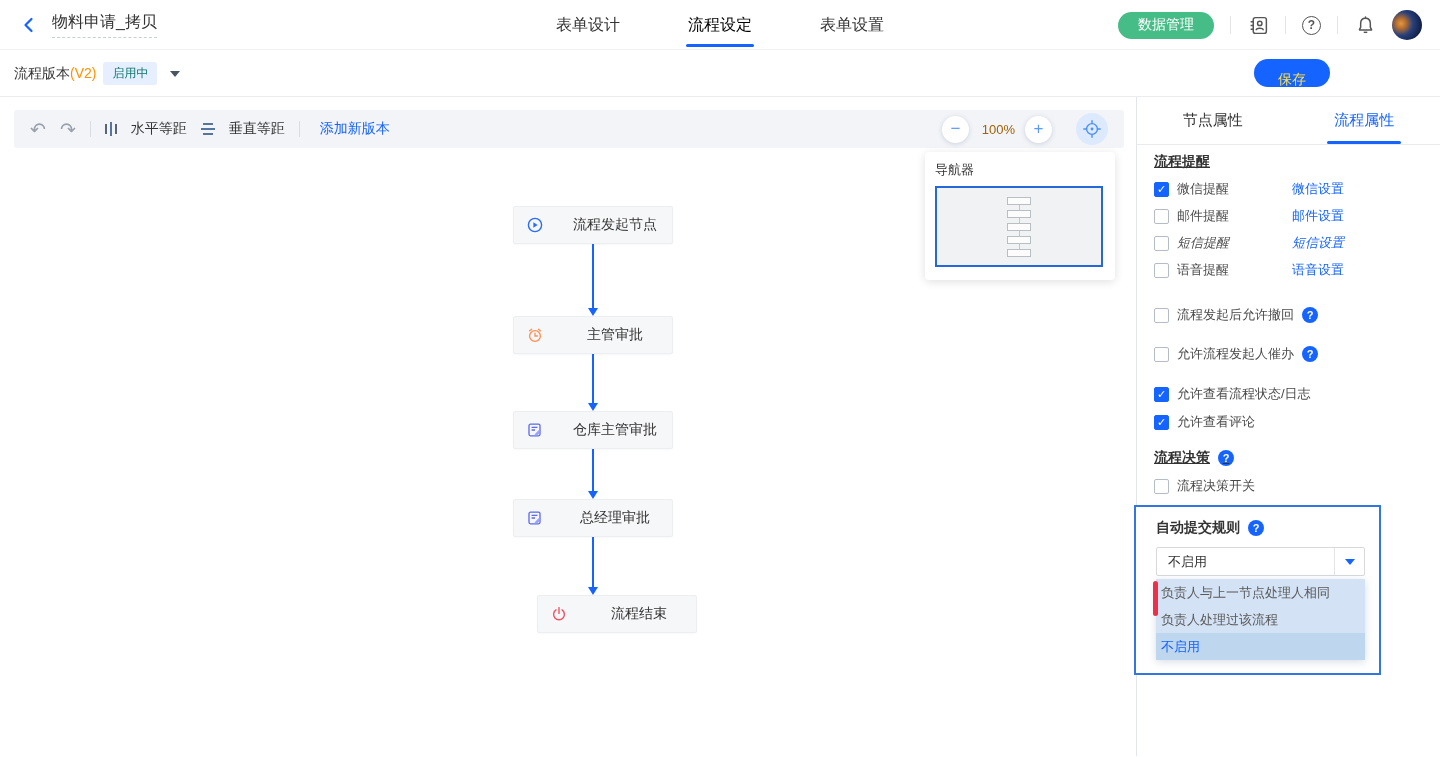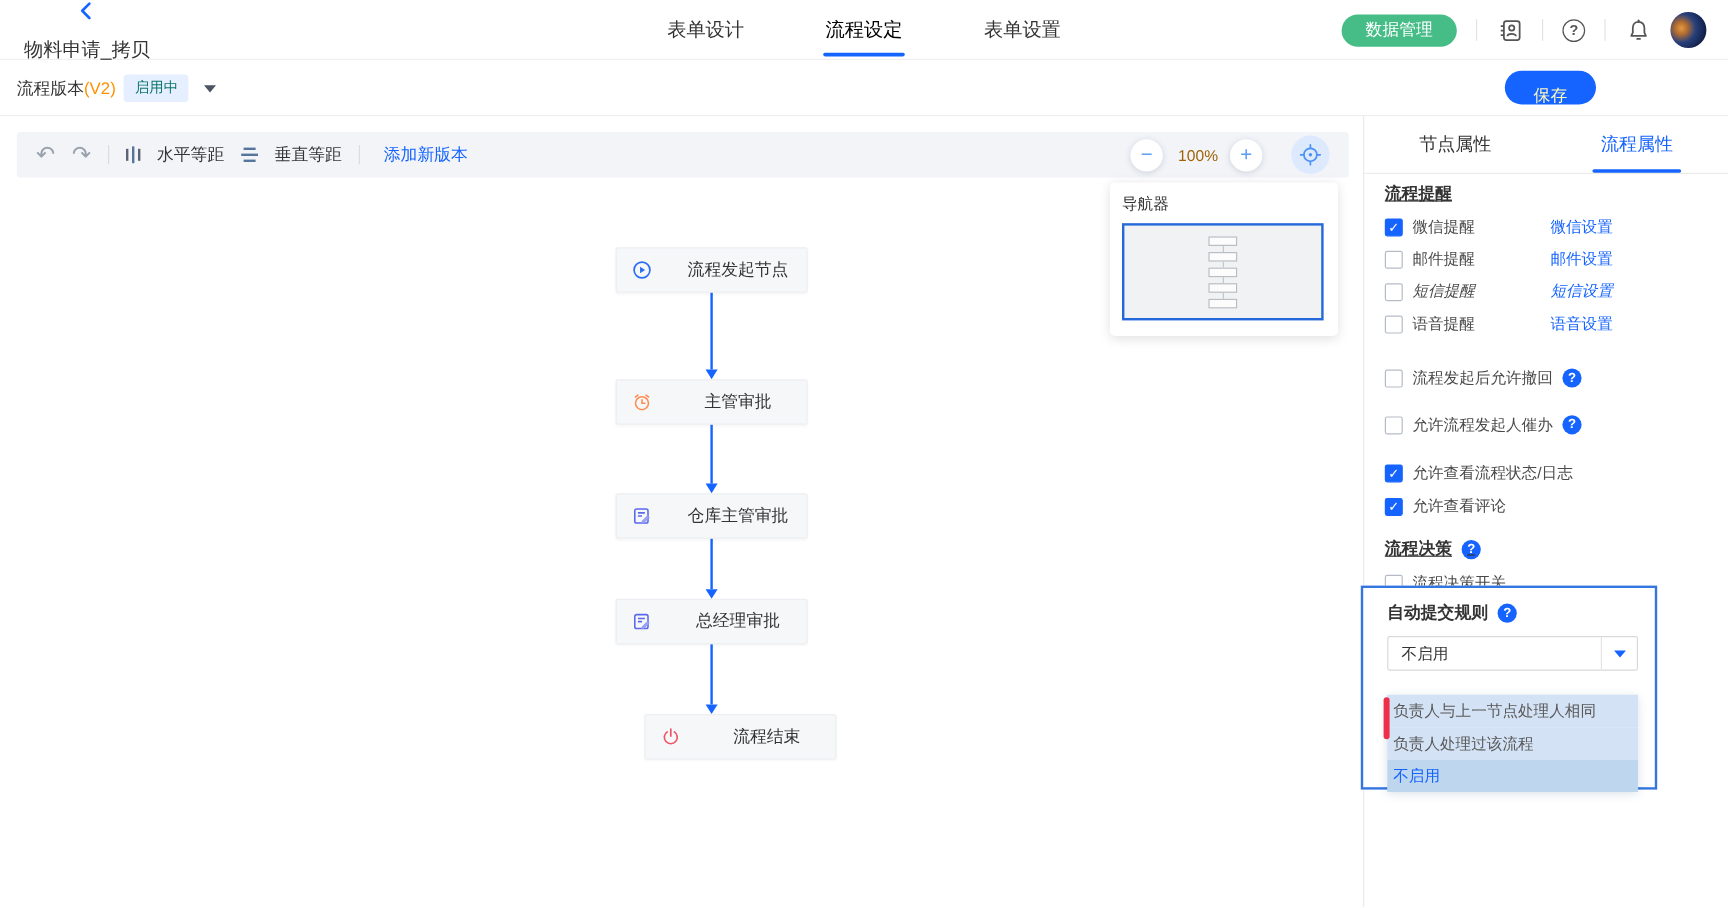"物料申请_拷贝" .h-left { flex-direction: column -> none }
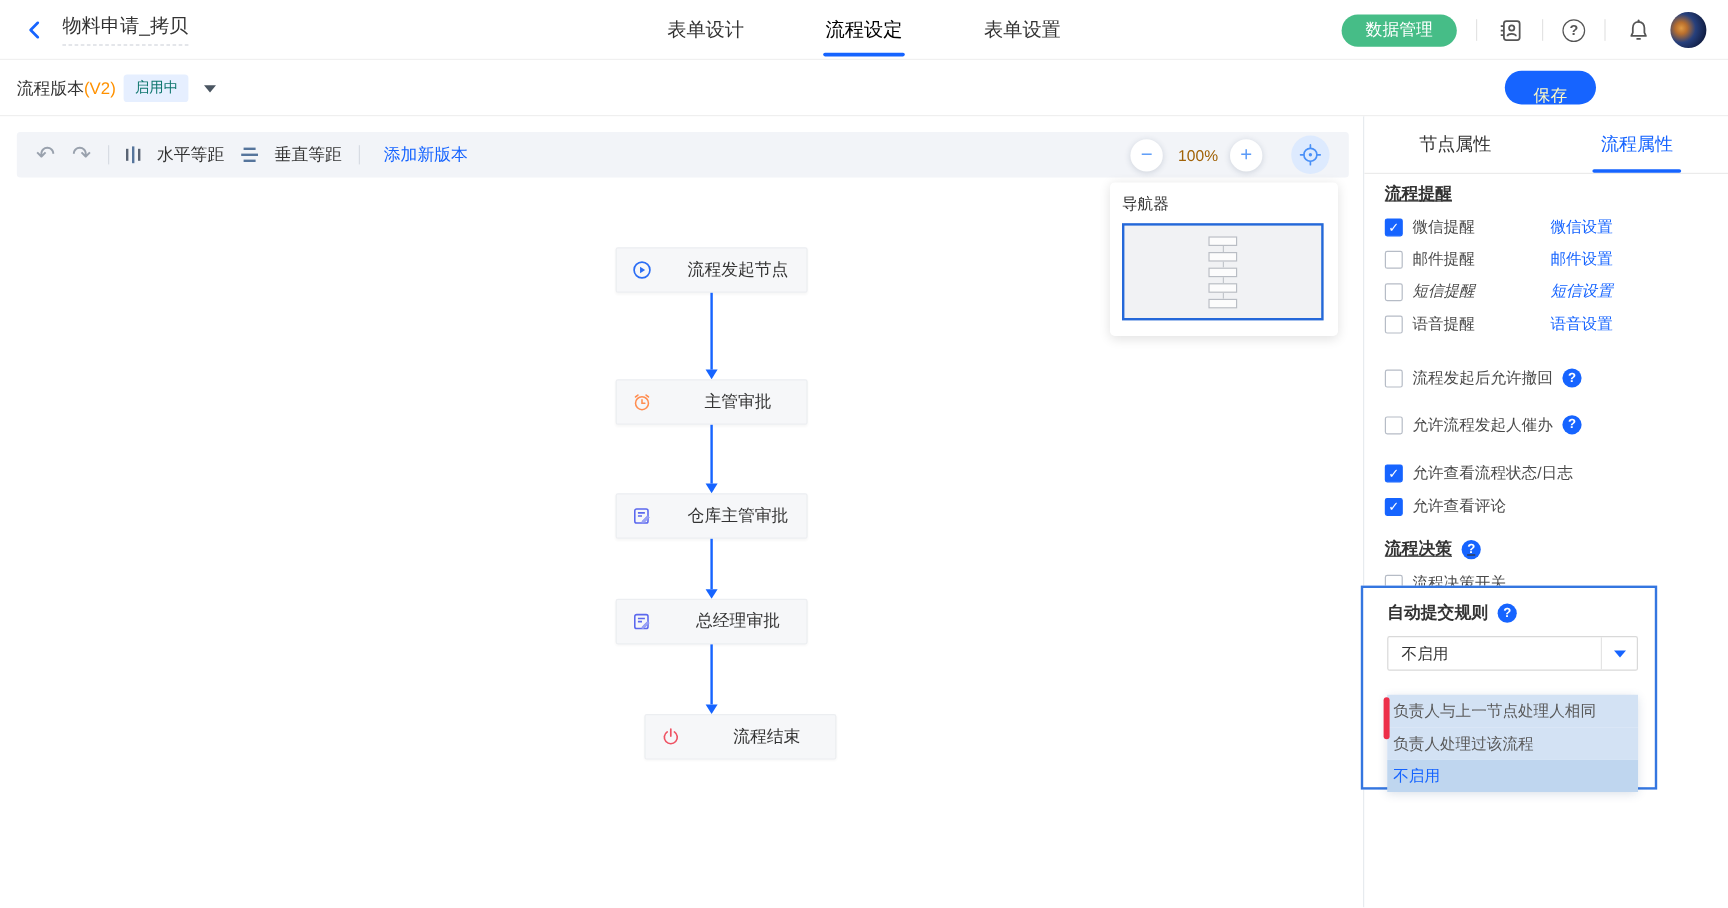"保存" .btn-save { color: #fef9c3 -> #fde047 }
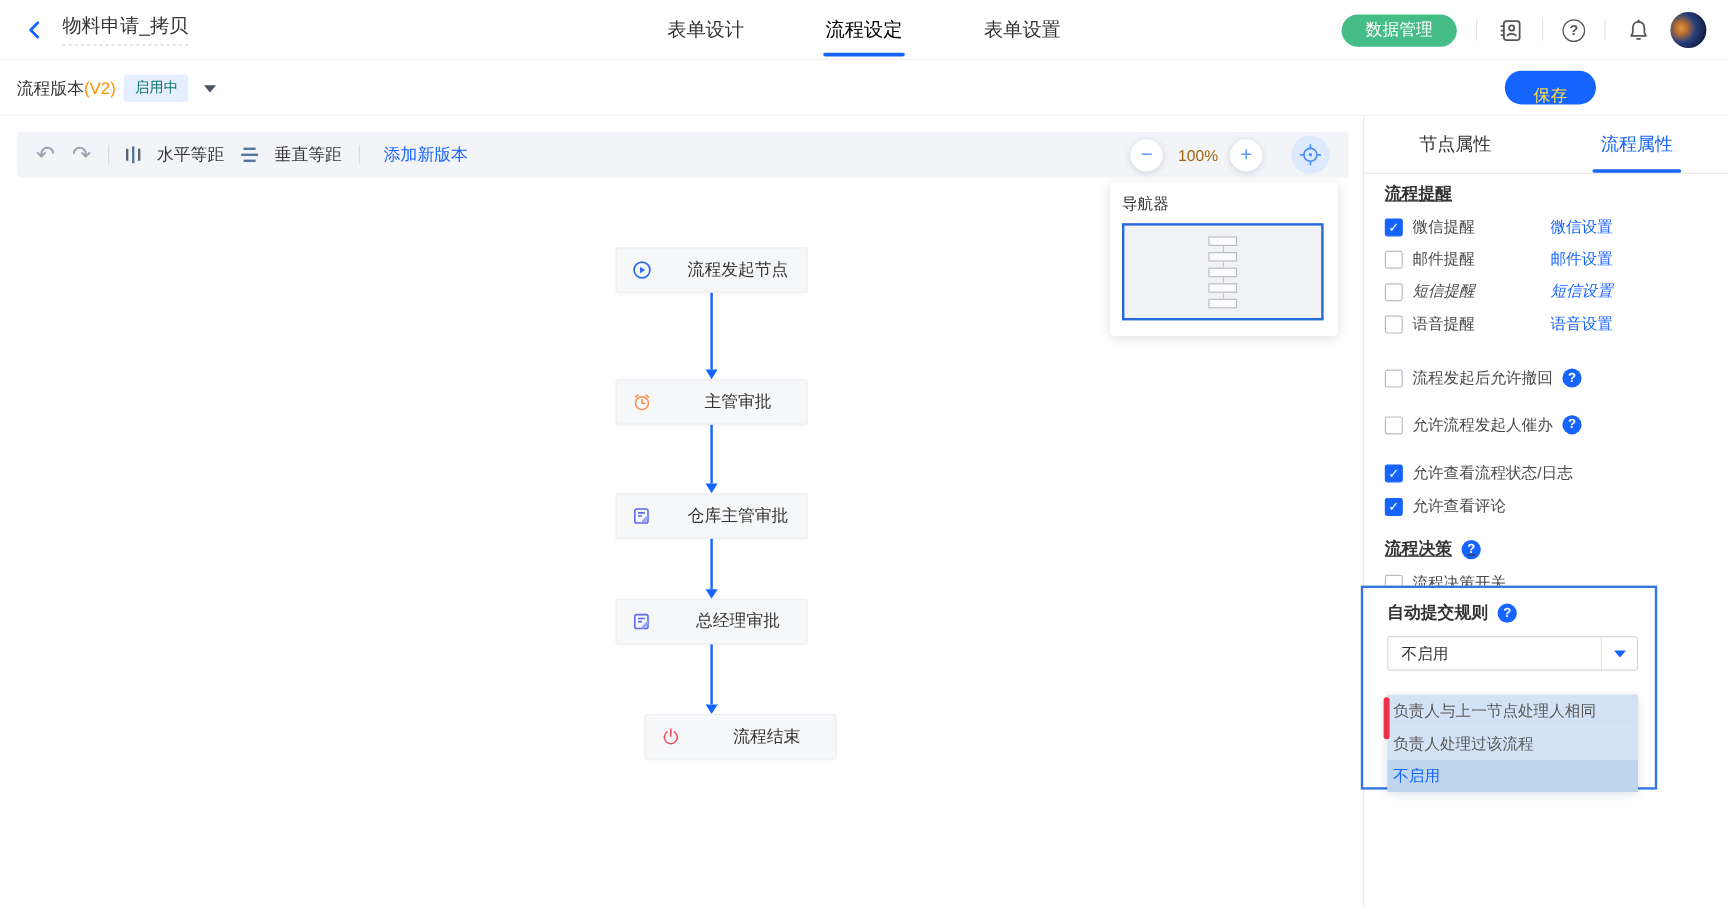"自动提交规则" .auto-box { top: 391px -> 408px }
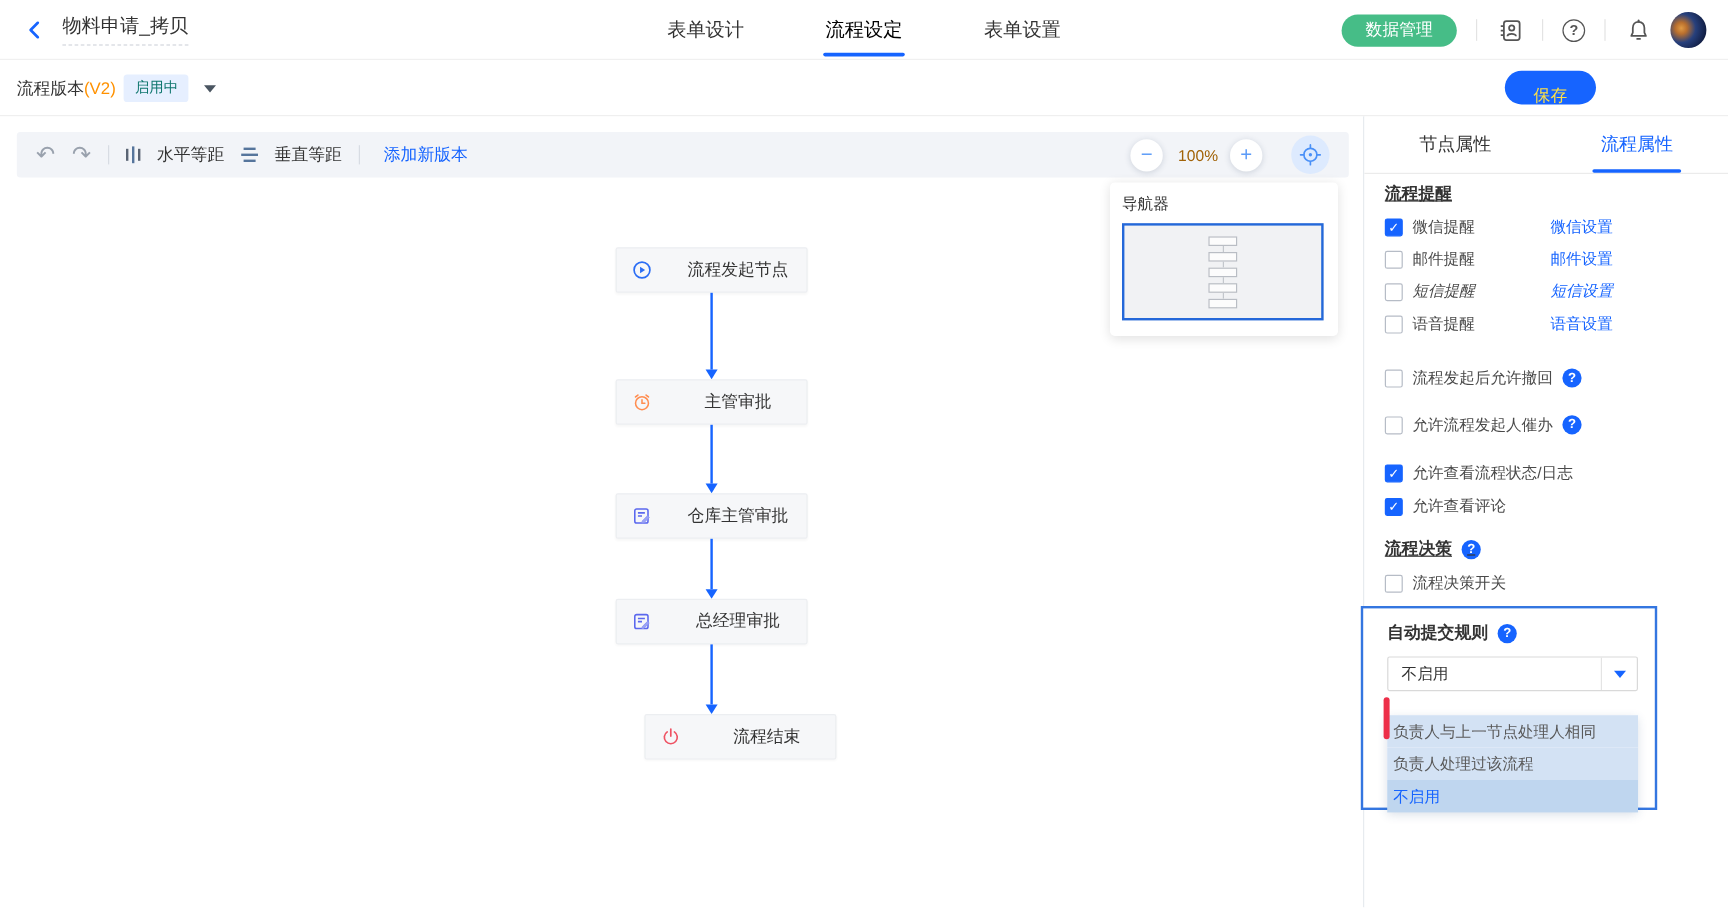"负责人与上一节点处理人相同" .opt-list { margin-top: 20px -> 3px }
